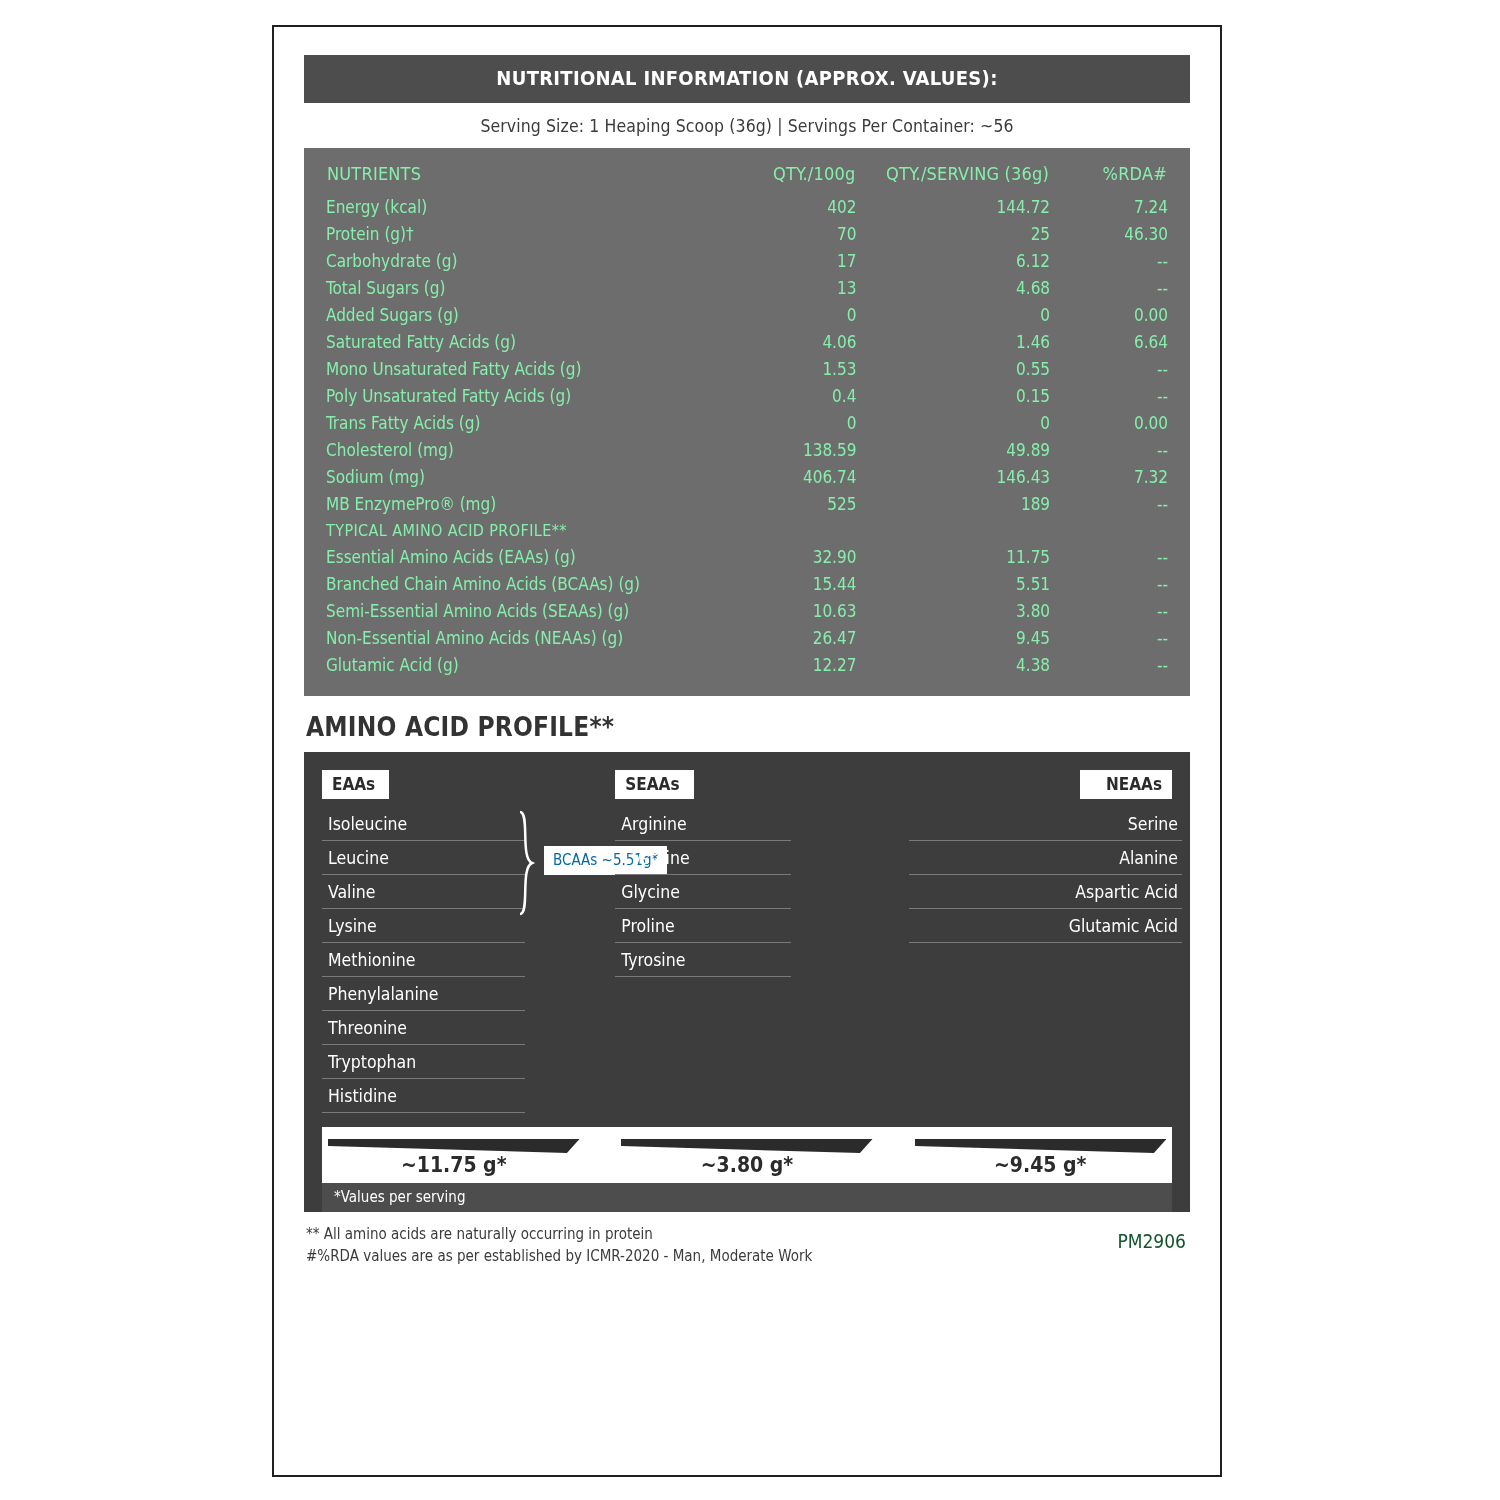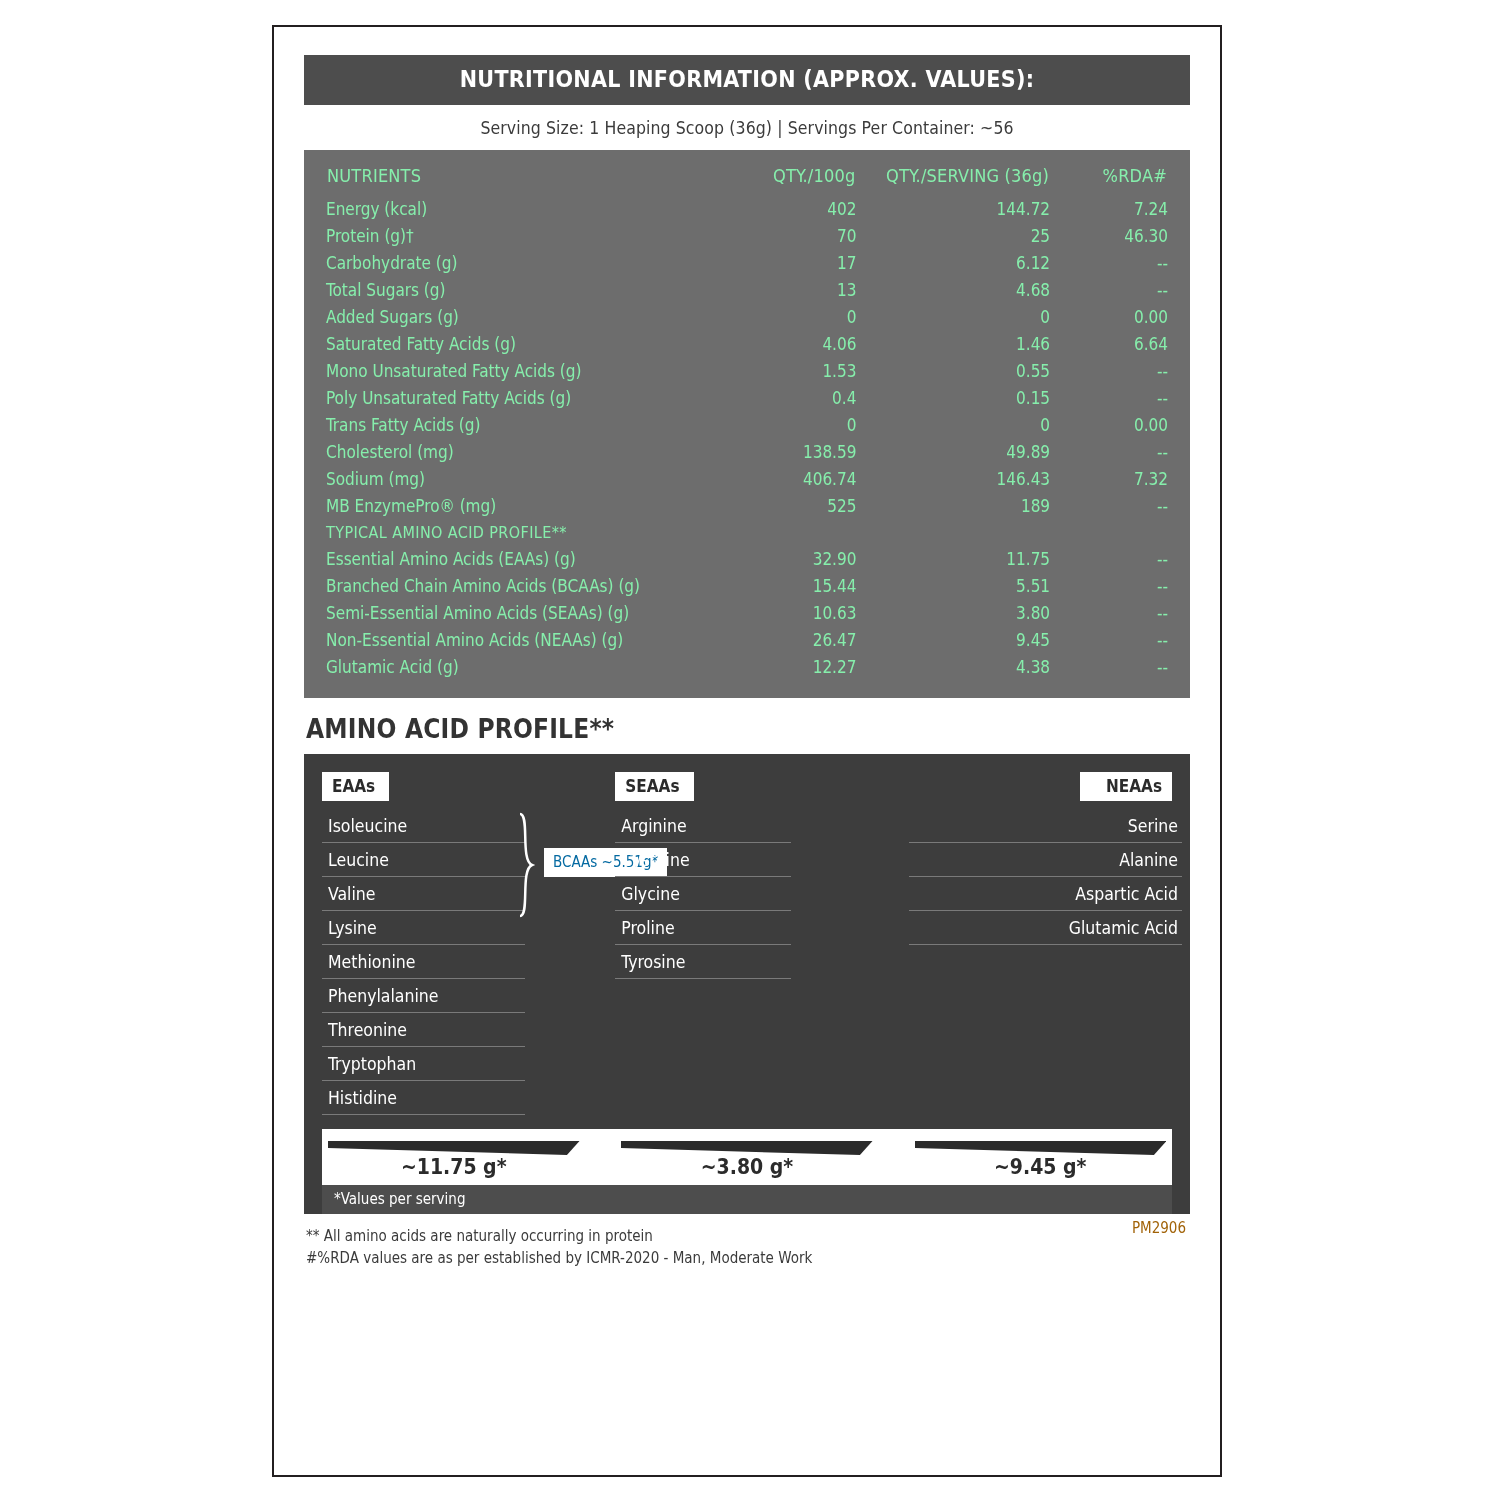"NUTRITIONAL INFORMATION (APPROX." .nut-header { font-size: 23px -> 20px }
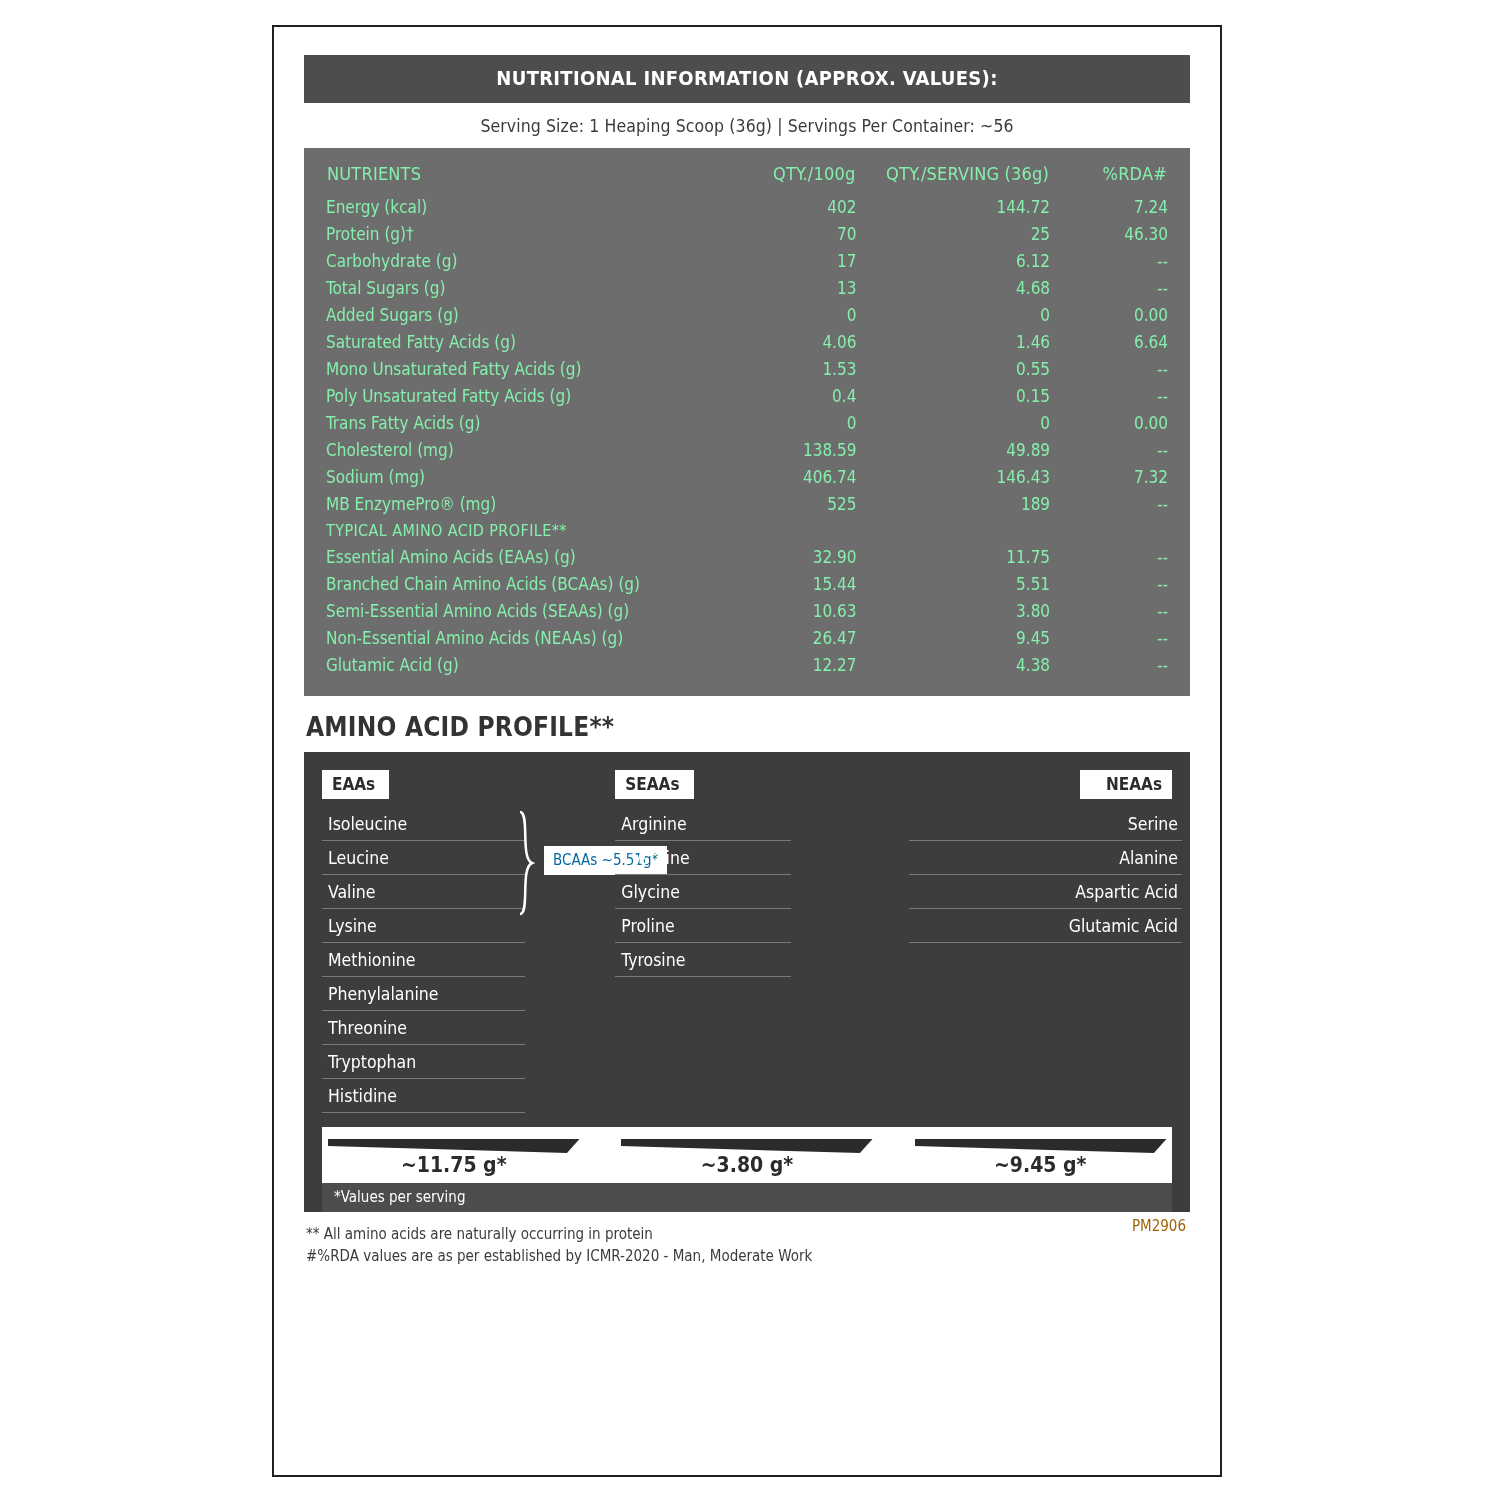"PM2906" .pm-code { color: #a16207 -> #14532d; font-size: 15px -> 19px; top: 4px -> 16px }
